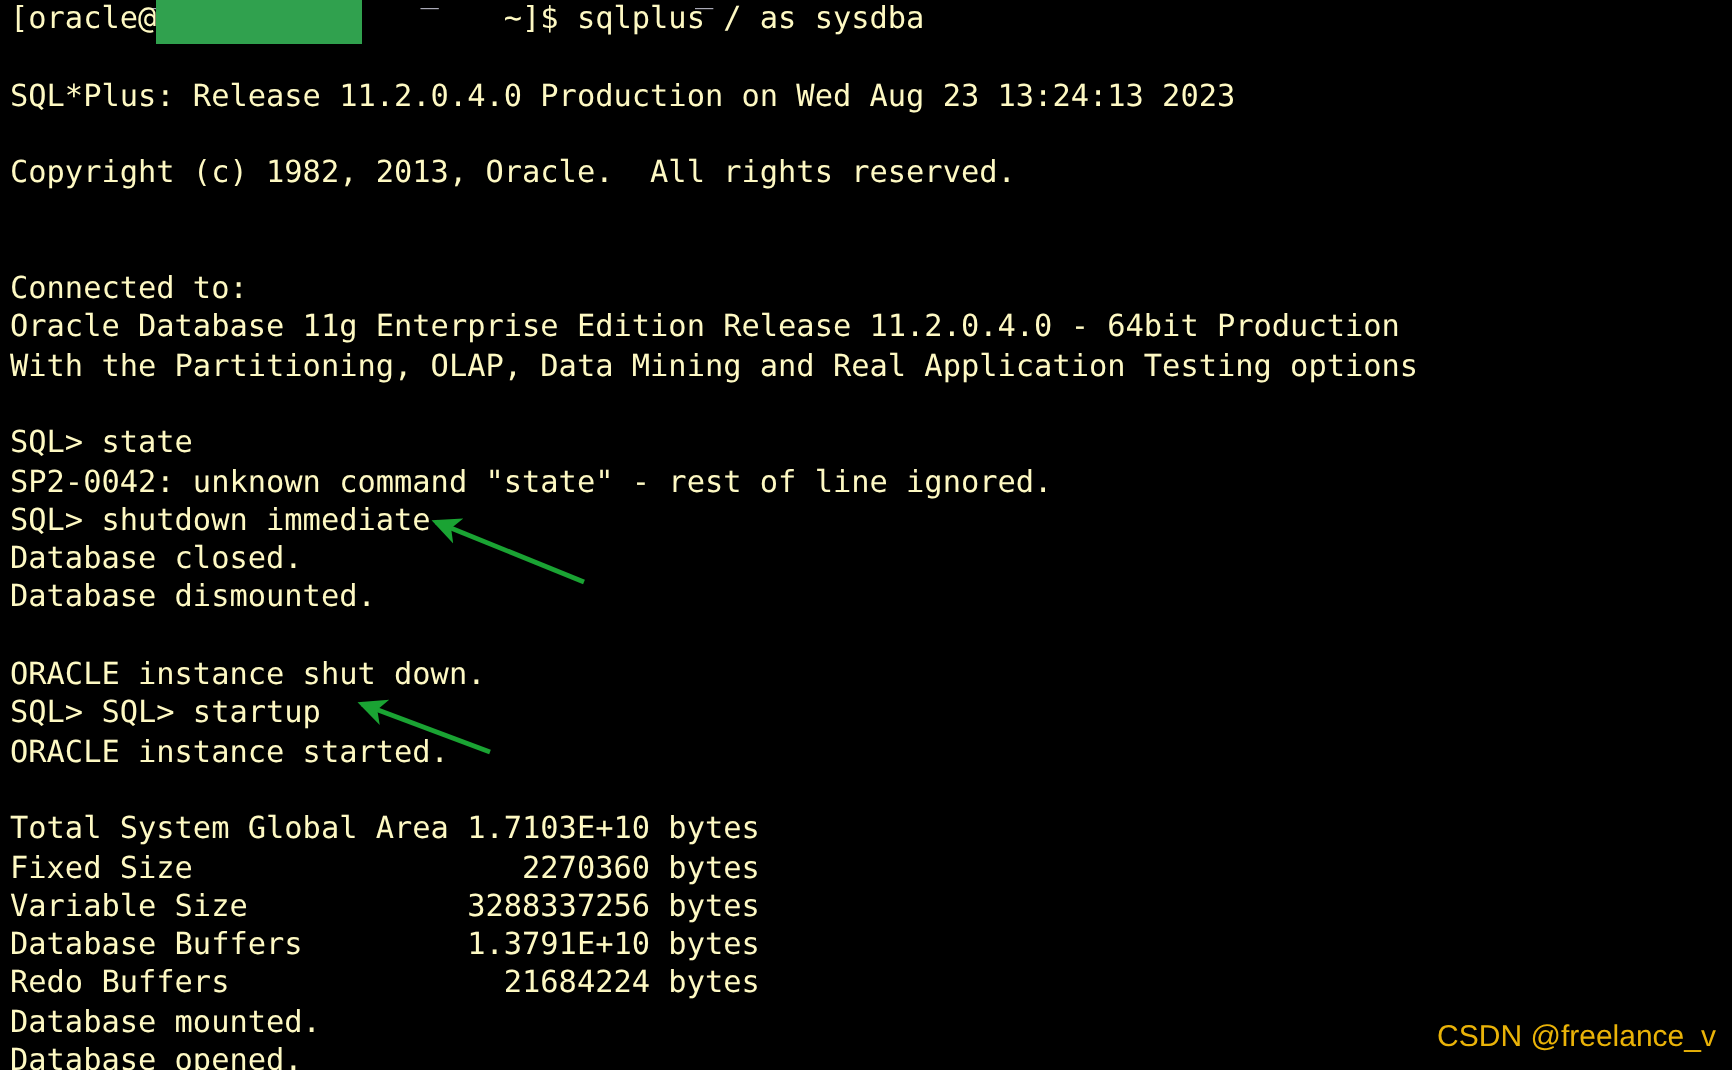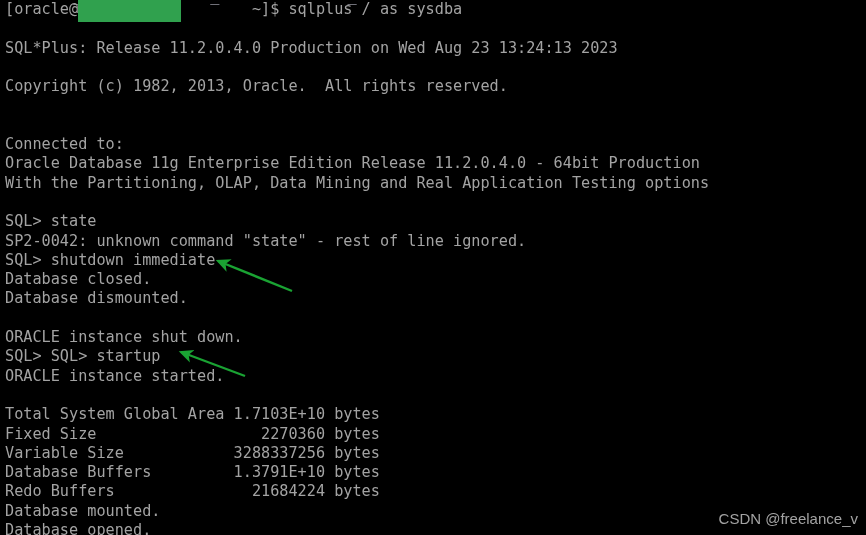"[oracle@ ~]$ sqlplus / as" .line { color: #a3a3a3 -> #fef9c3 }
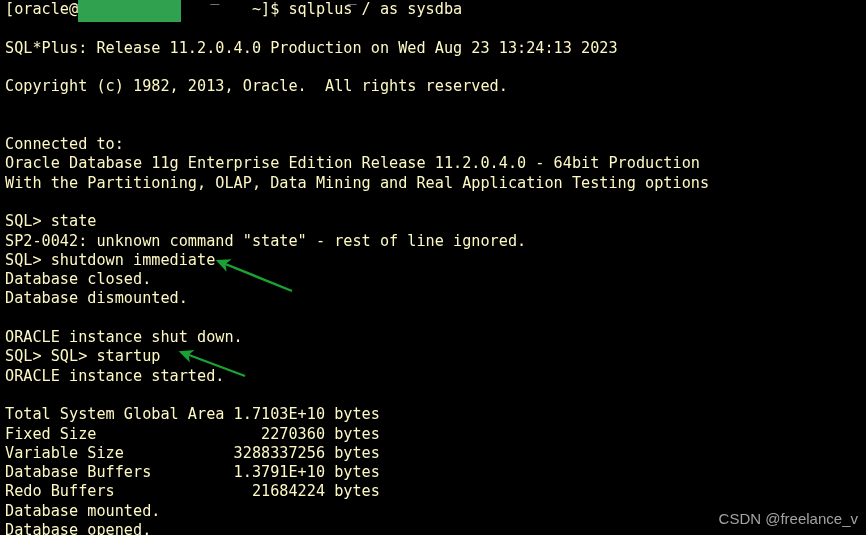"CSDN @freelance_v" #watermark { color: #a3a3a3 -> #eab308 }
